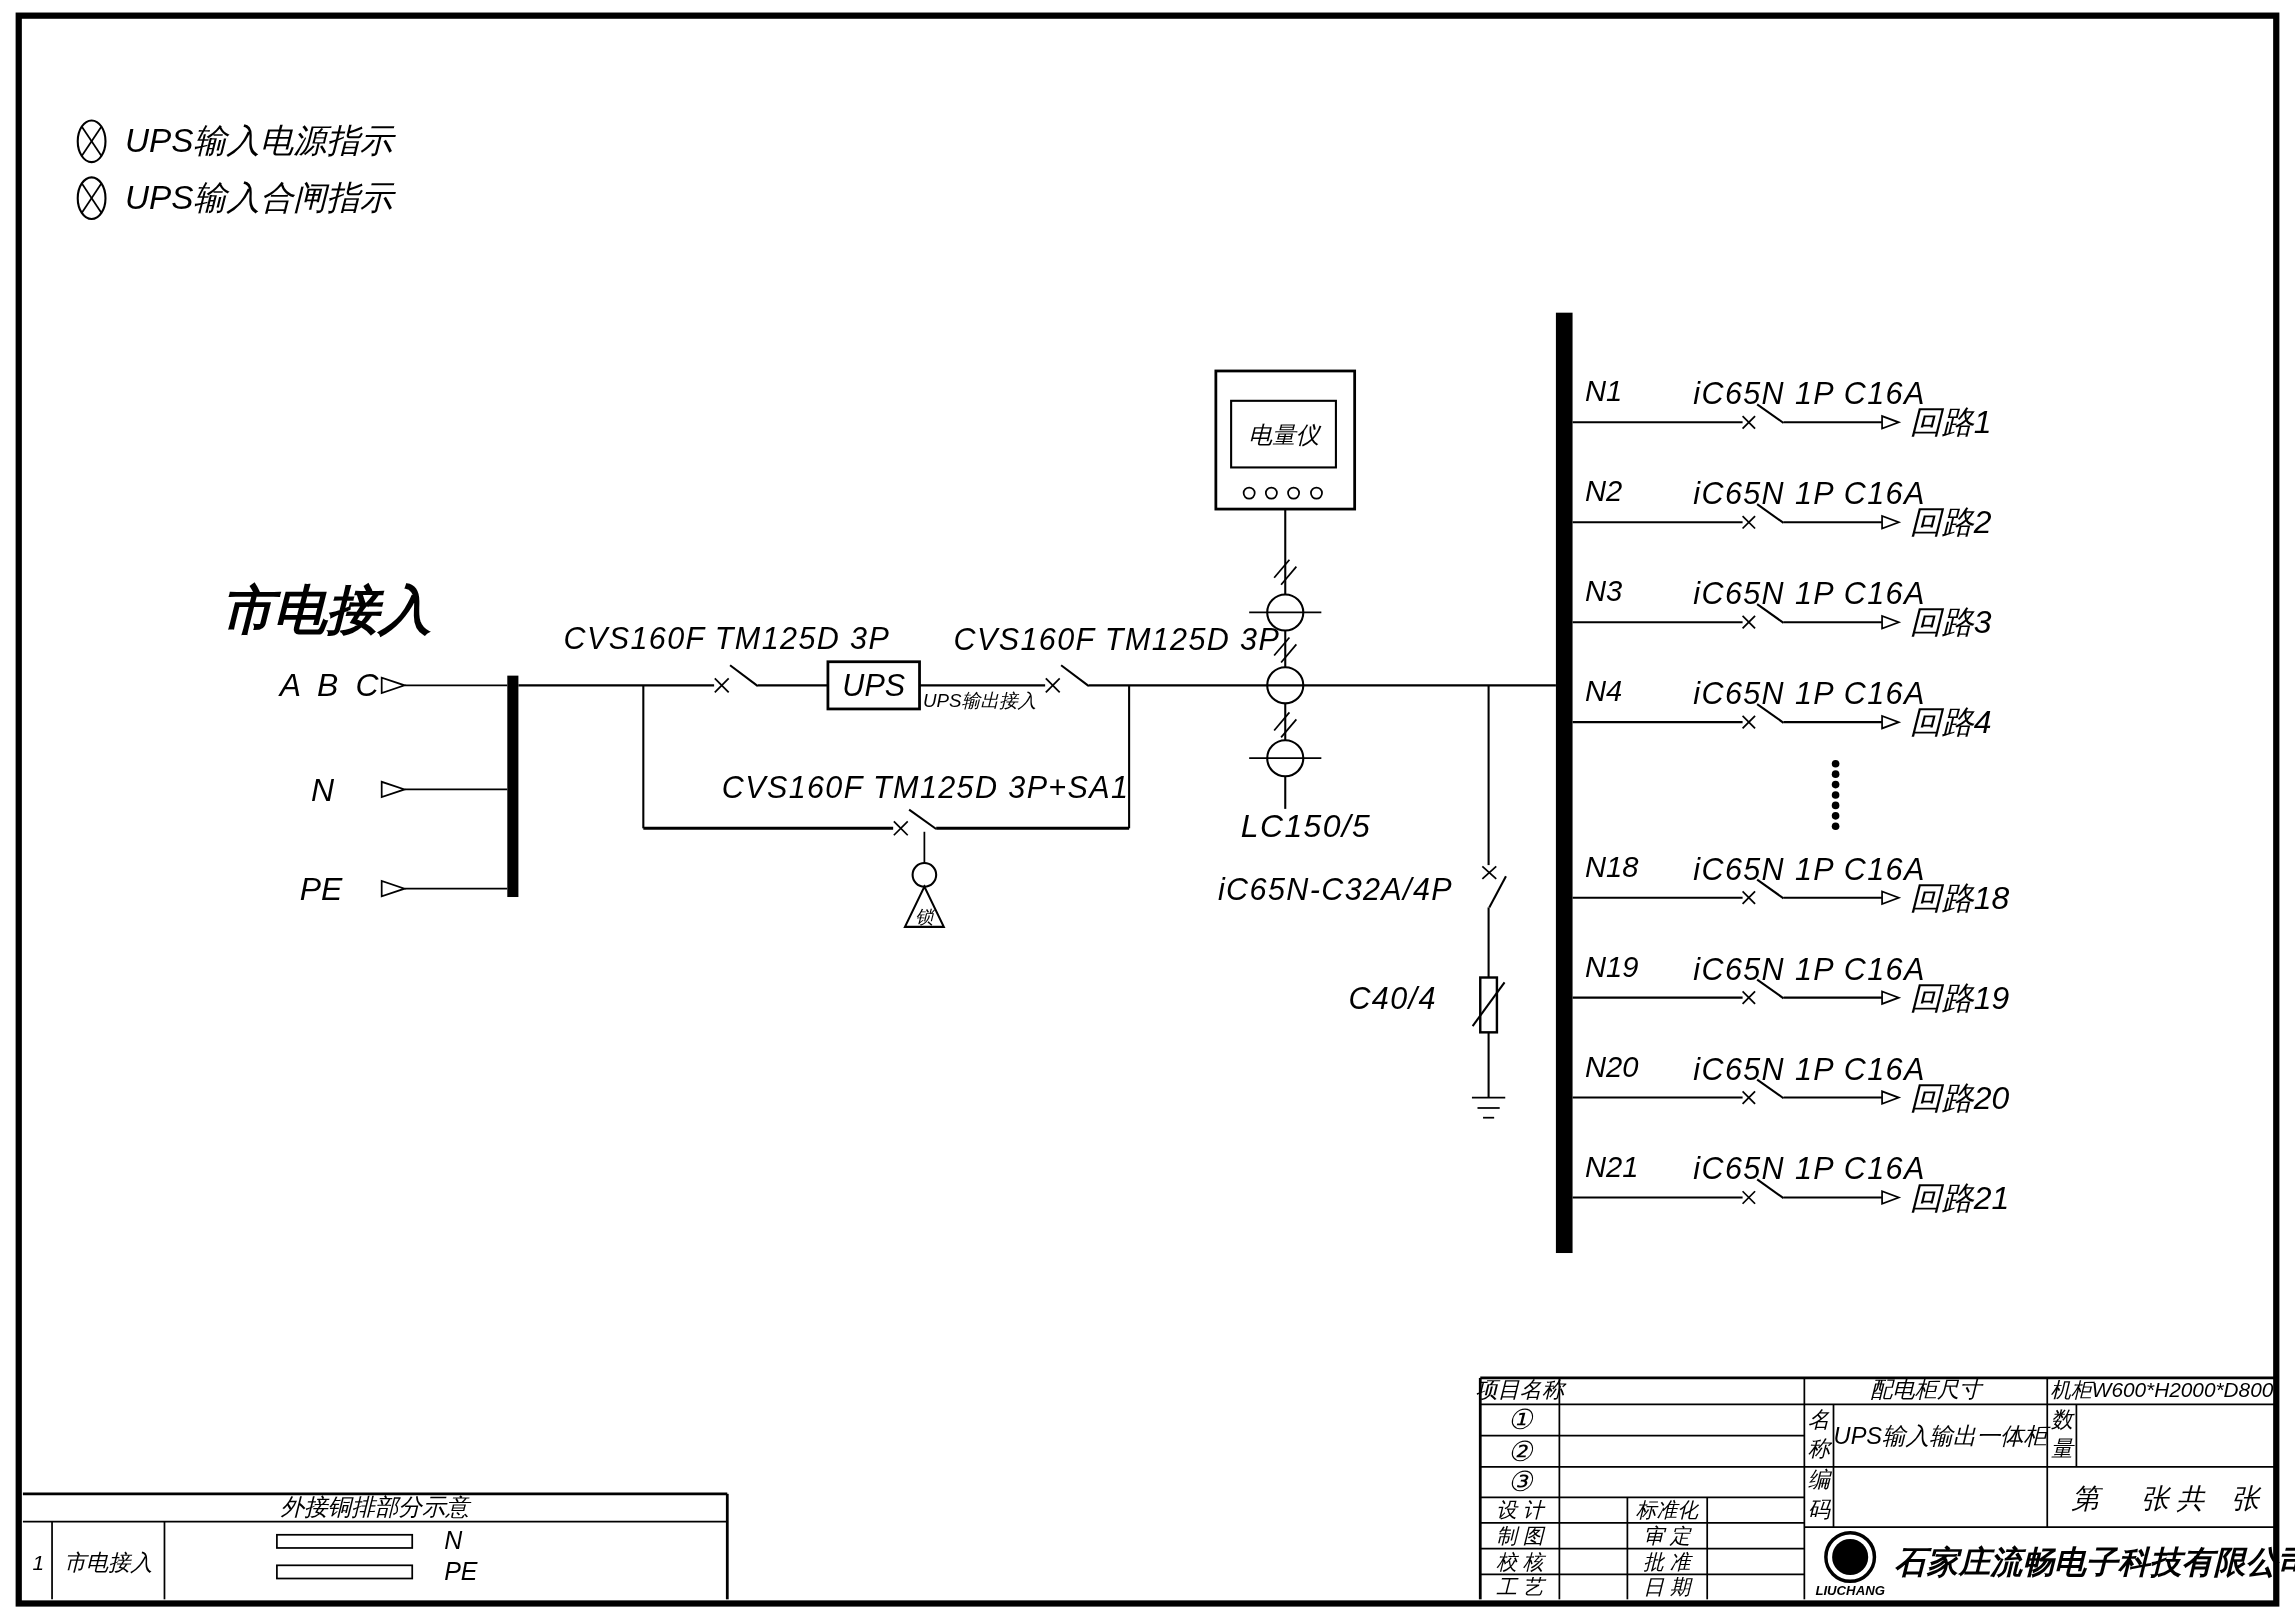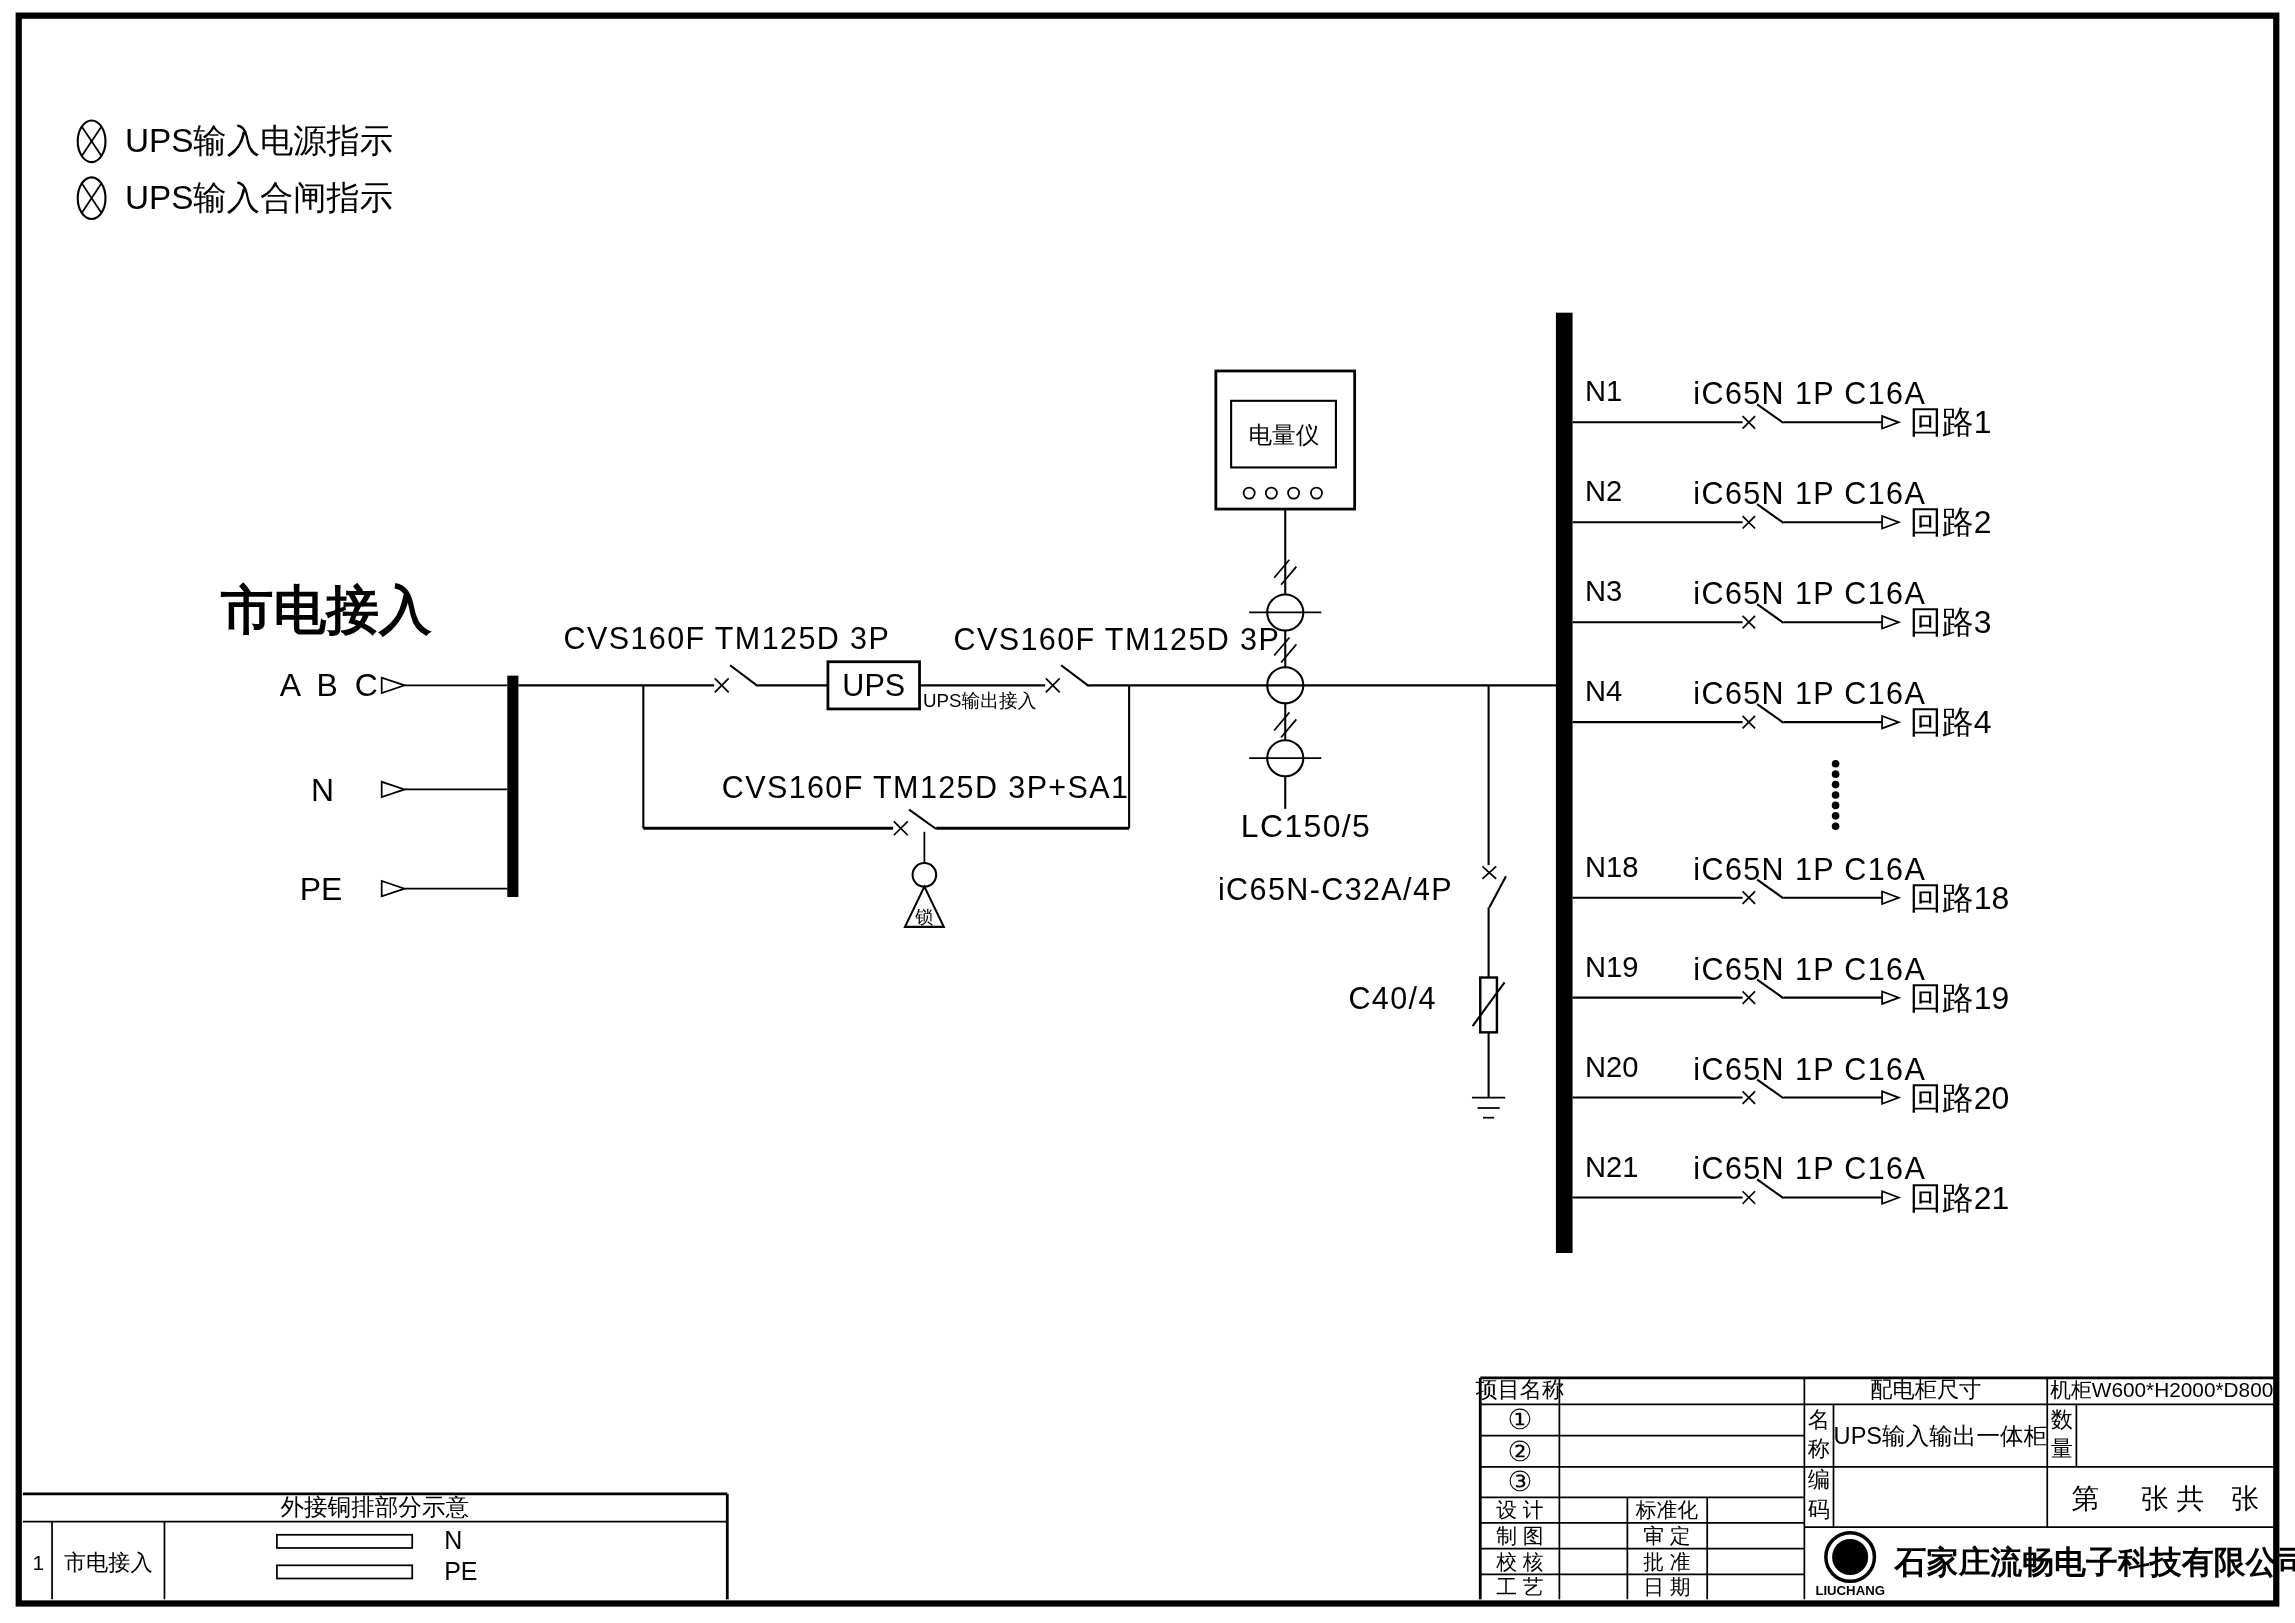"UPS输入电源指示" .page { font-style: none -> italic }
